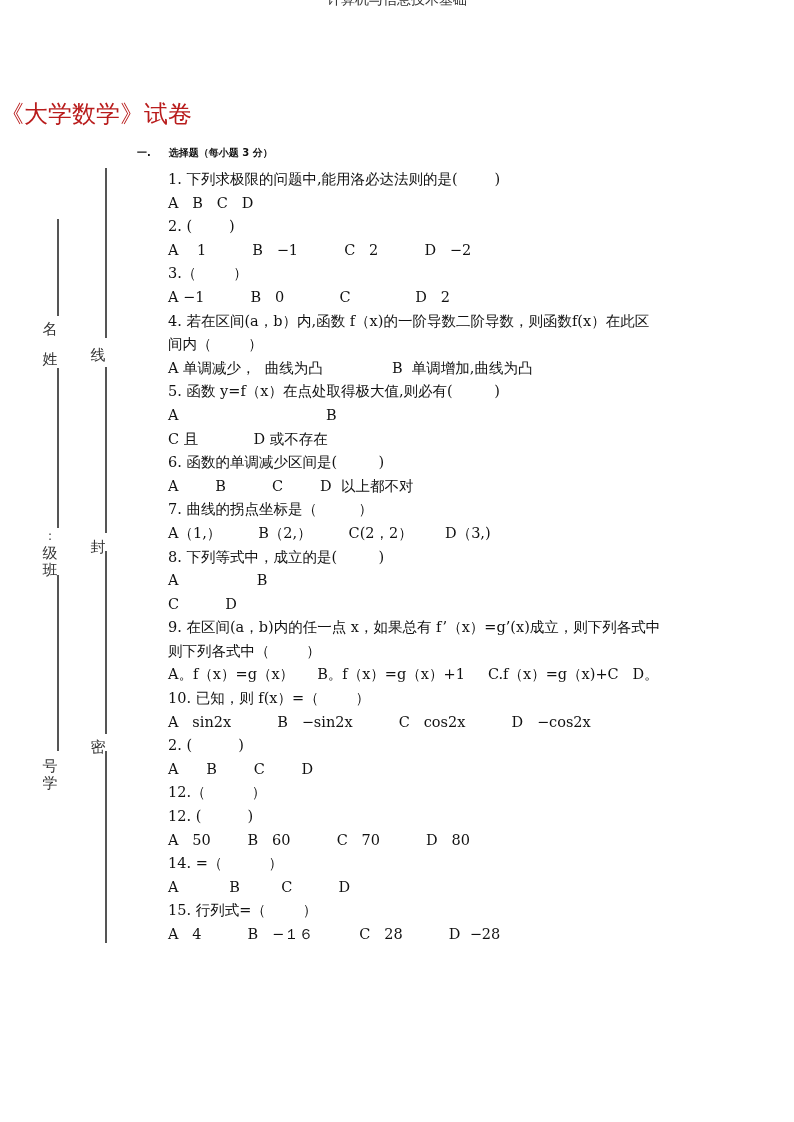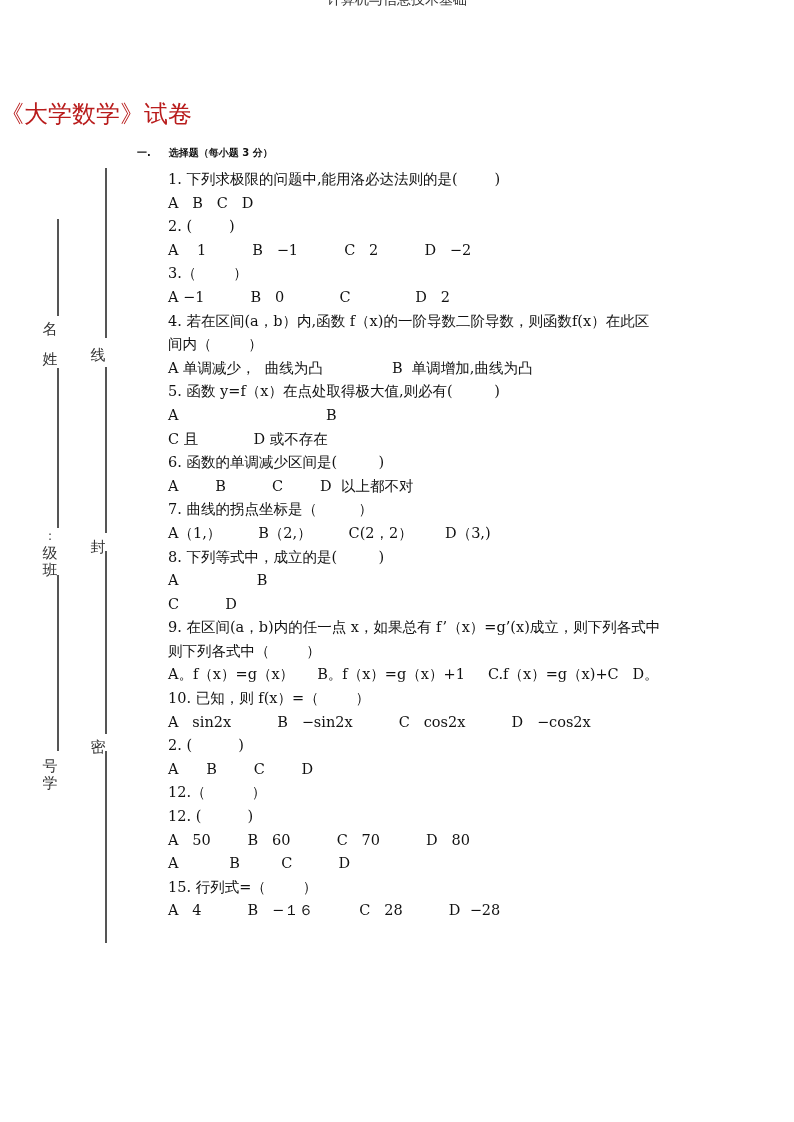"14. =（ ）" div.line { html: none -> <div>14. =（ ）</div> }
